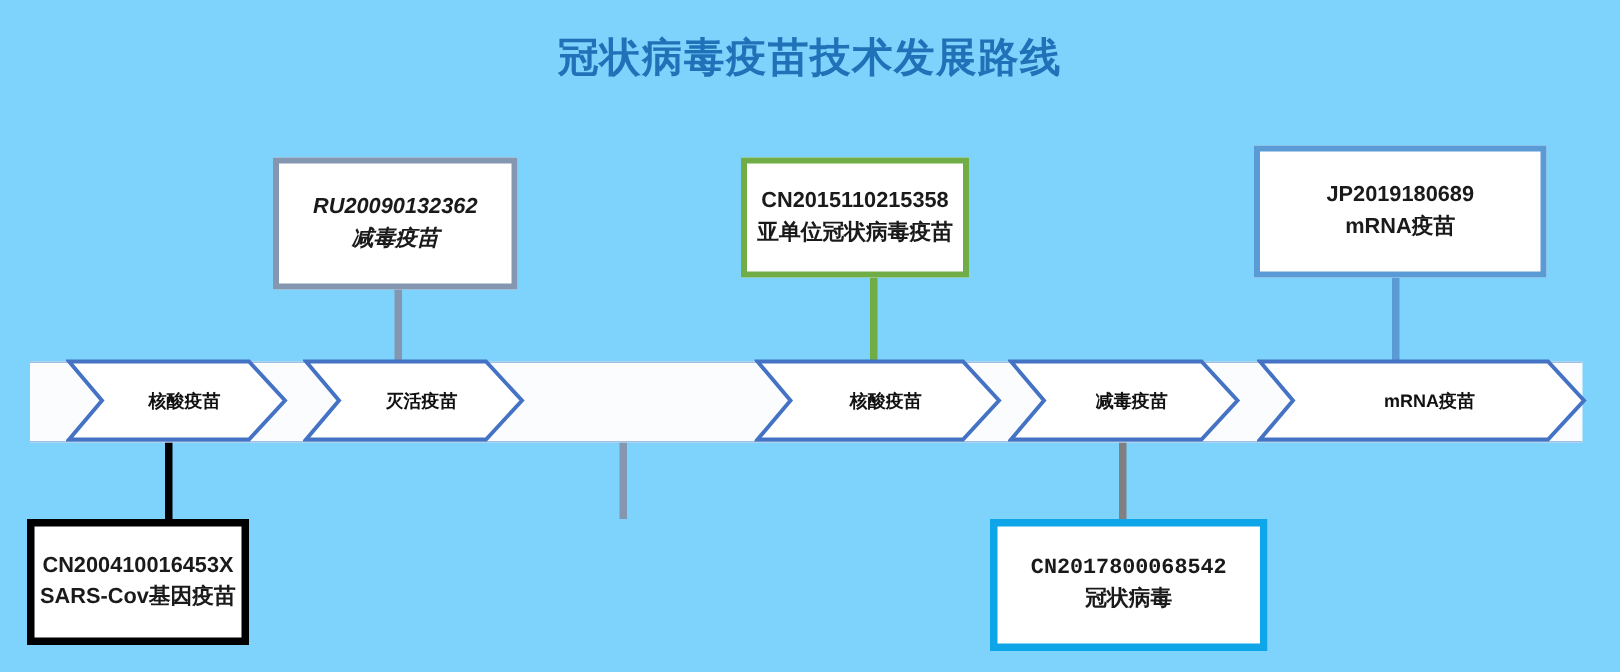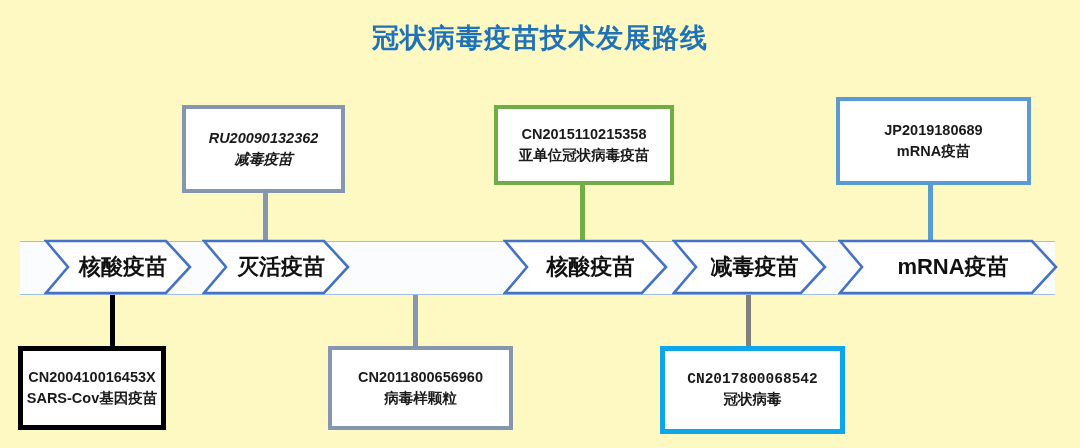"冠状病毒疫苗技术发展路线" #canvas { background: #fef9c3 -> #7dd3fc }
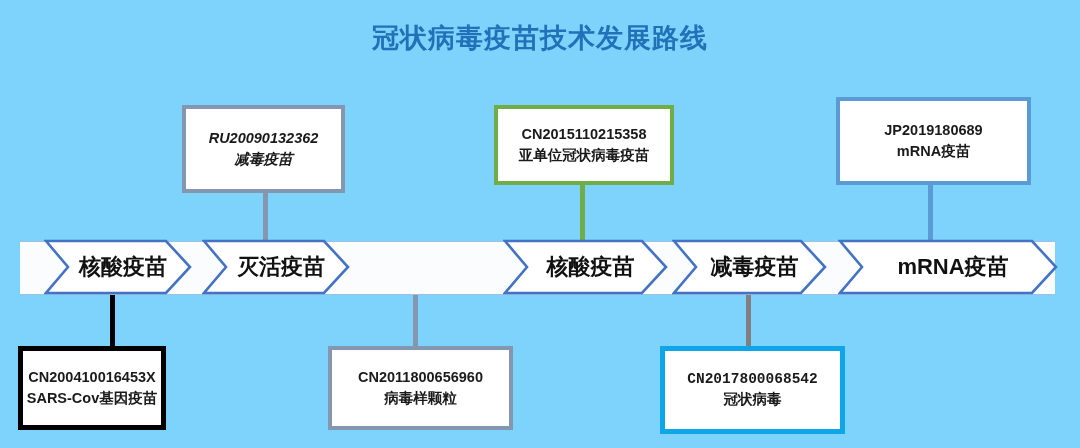"CN2015110215358" div.pbox { width: 180px -> 152px }
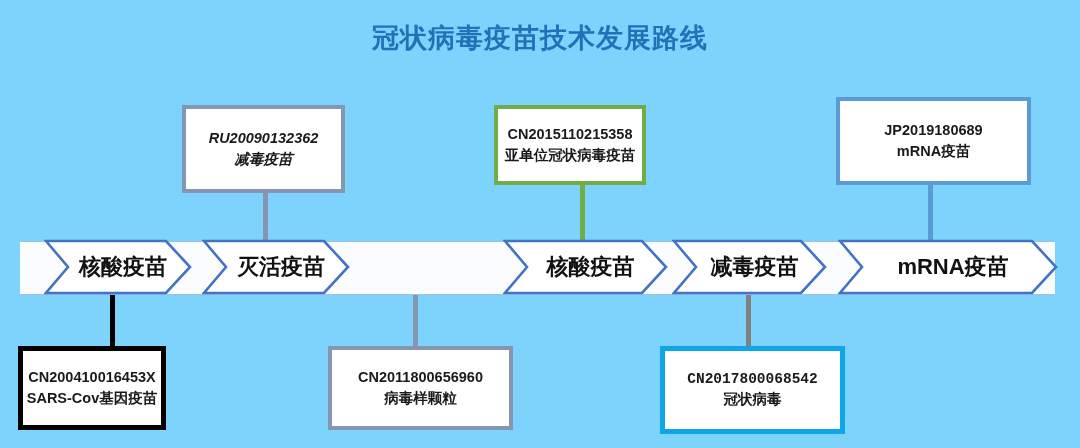"核酸疫苗" .chev .lbl { font-size: 22px -> 12px }
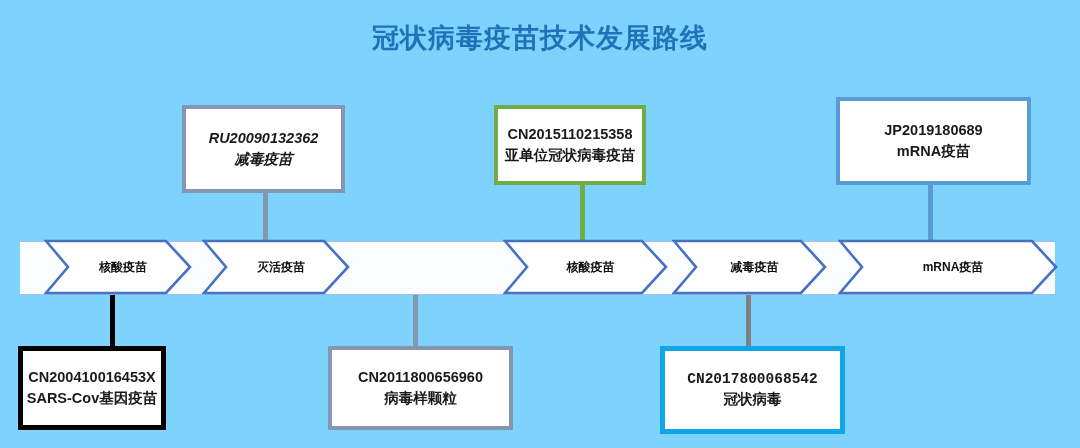"CN2011800656960" div.pbox { html: <div> <span>CN2011800656960</span> <span>病毒样颗粒</span> </div> -> none }
